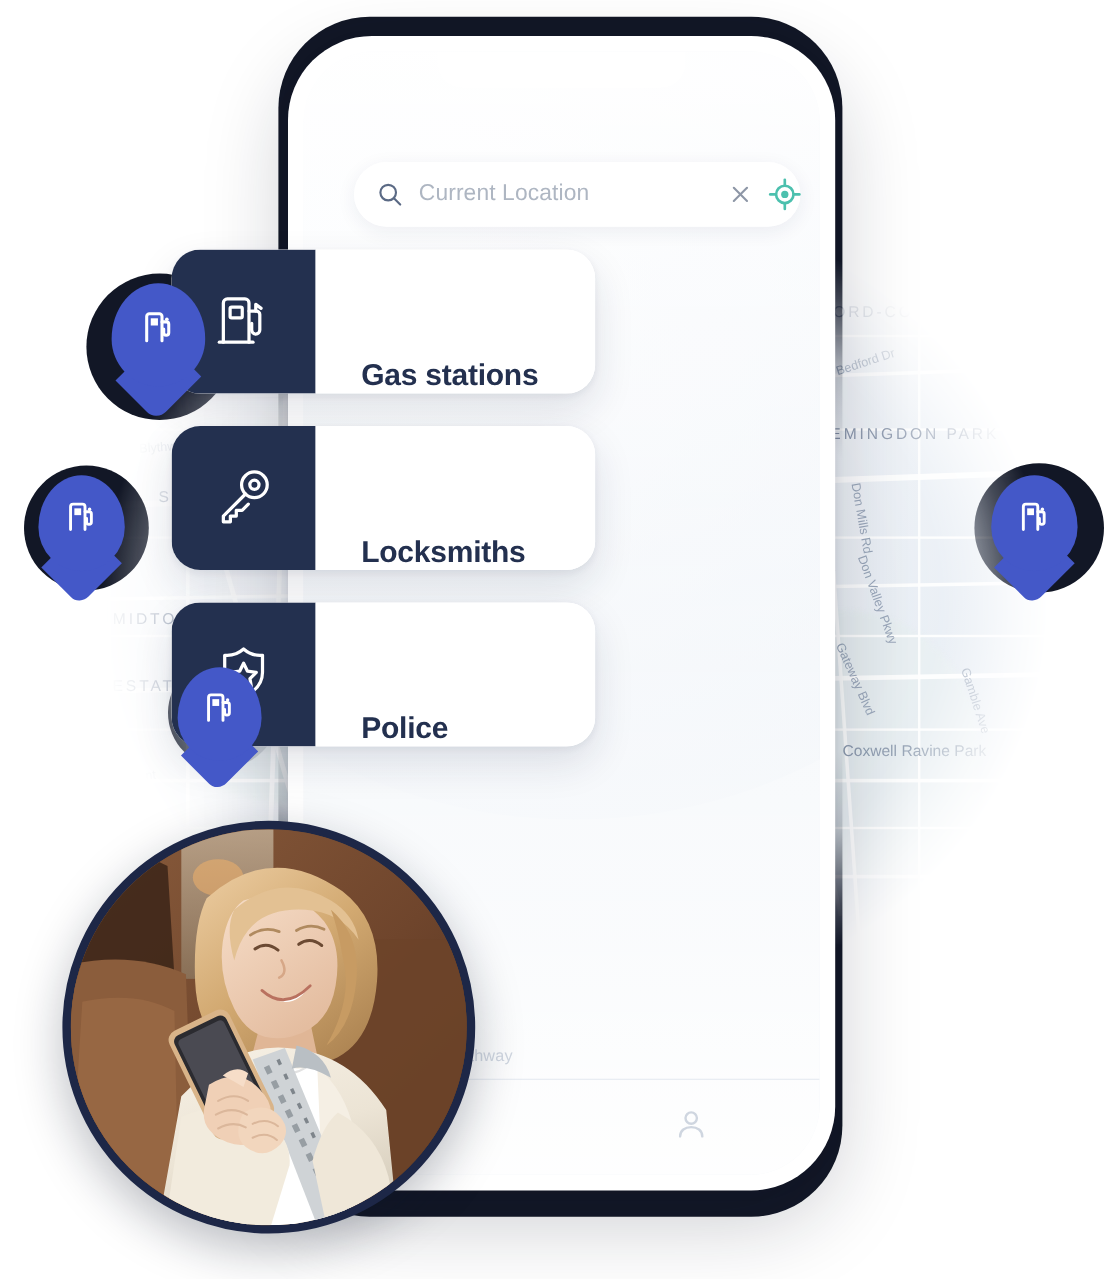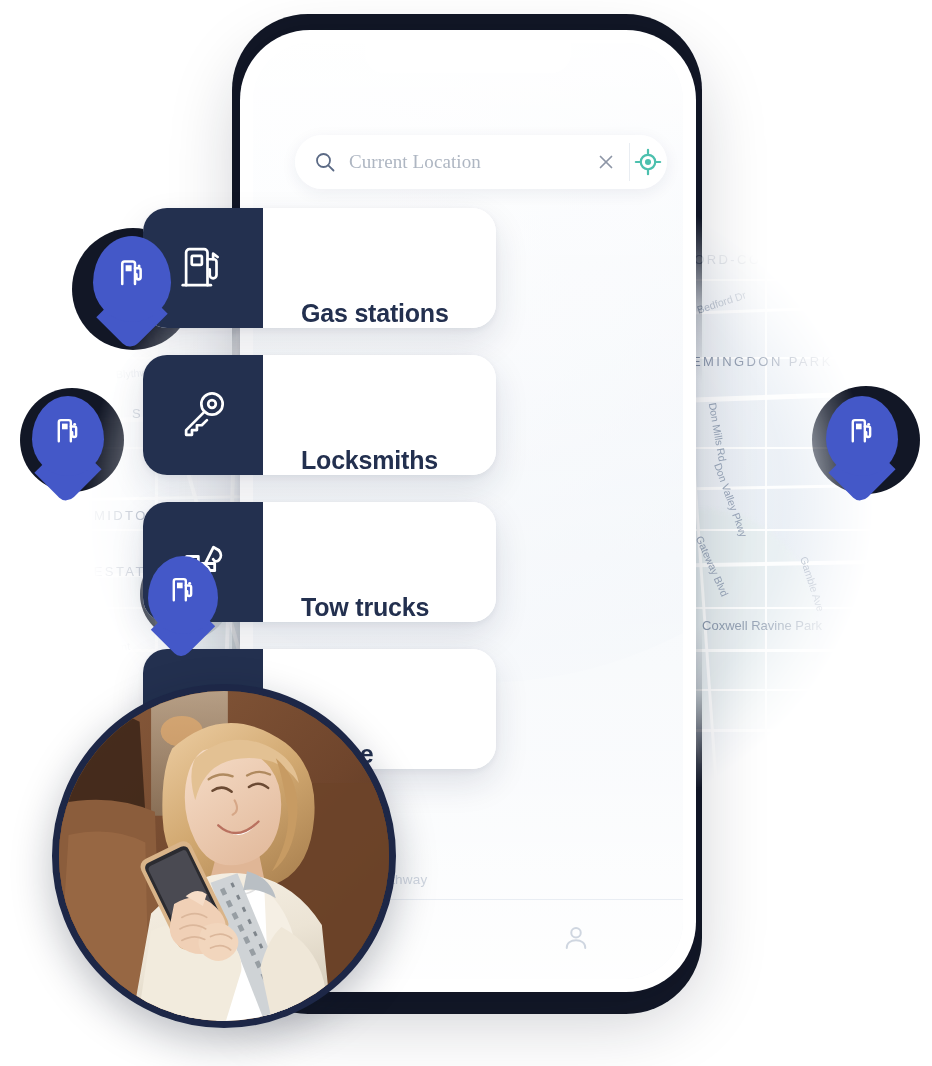"Current Location" #search-input { font-family: Liberation Serif, serif -> Liberation Sans, sans-serif }
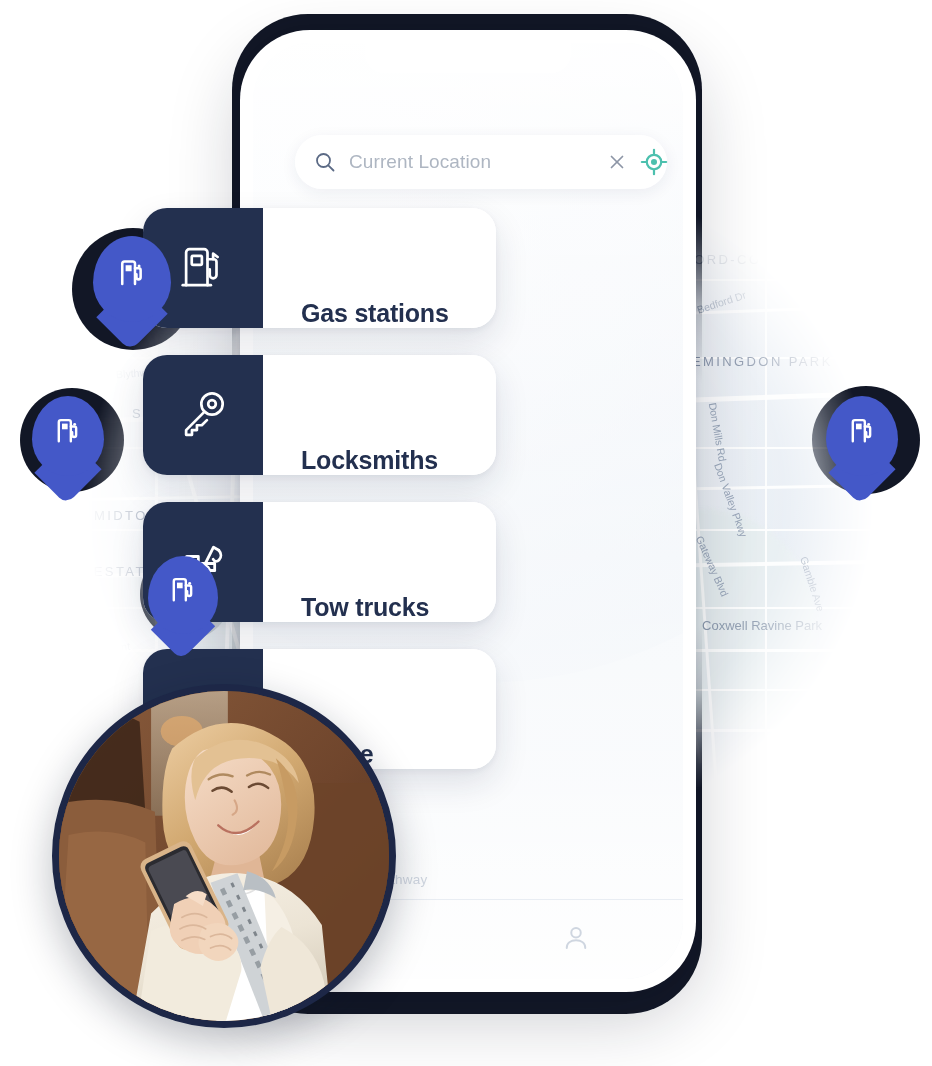"Tow trucks" div.card { html: <div> <div> <span> <svg> <path></path> <line></line> <line></line> <line></line> <path></path> <circle></circle> <circle></circle> <path></path> <path></path> <path></path> </svg> </span> </div> <div> <span>Tow trucks</span> </div> </div> -> none }
